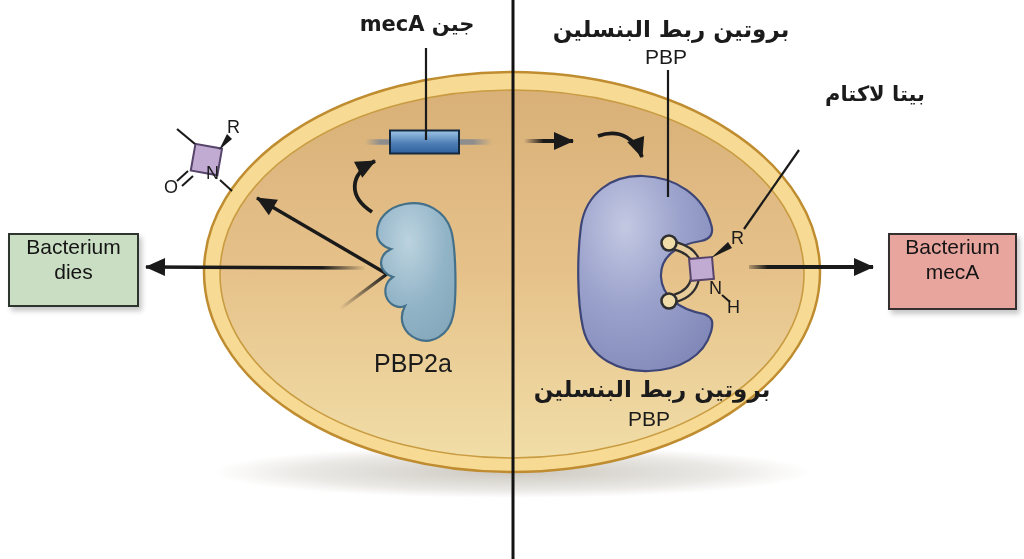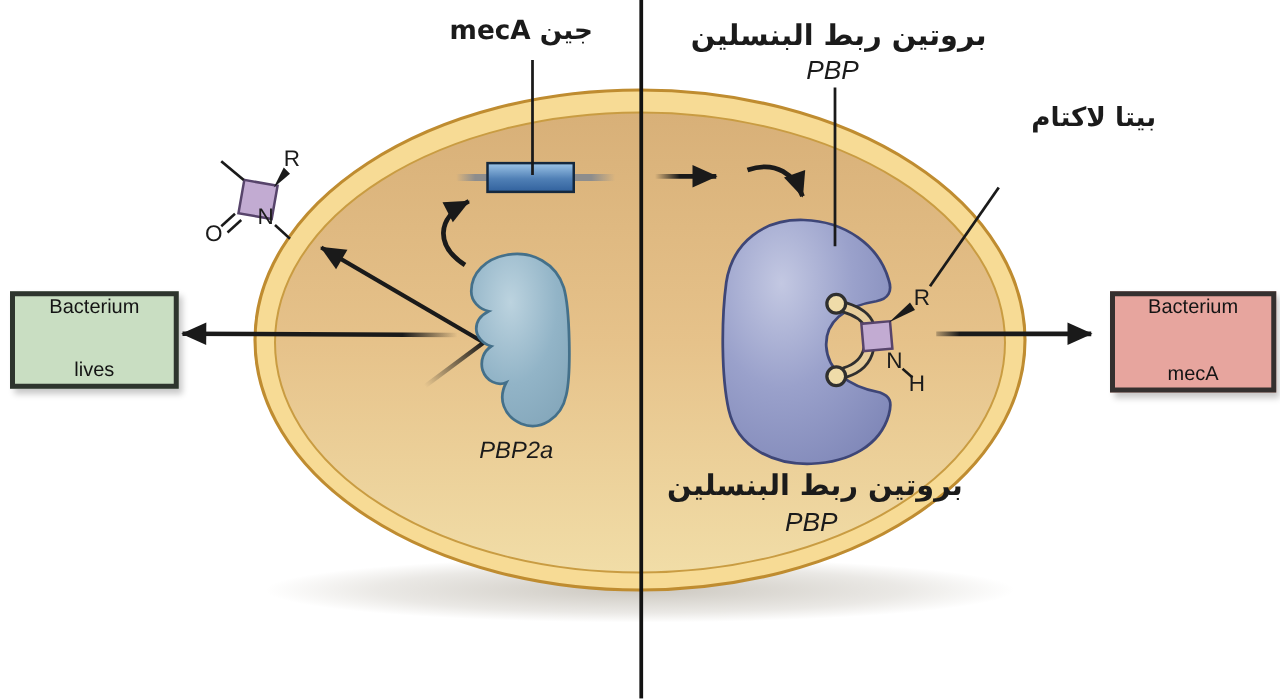"PBP" .lbl-en { font-style: italic -> none }
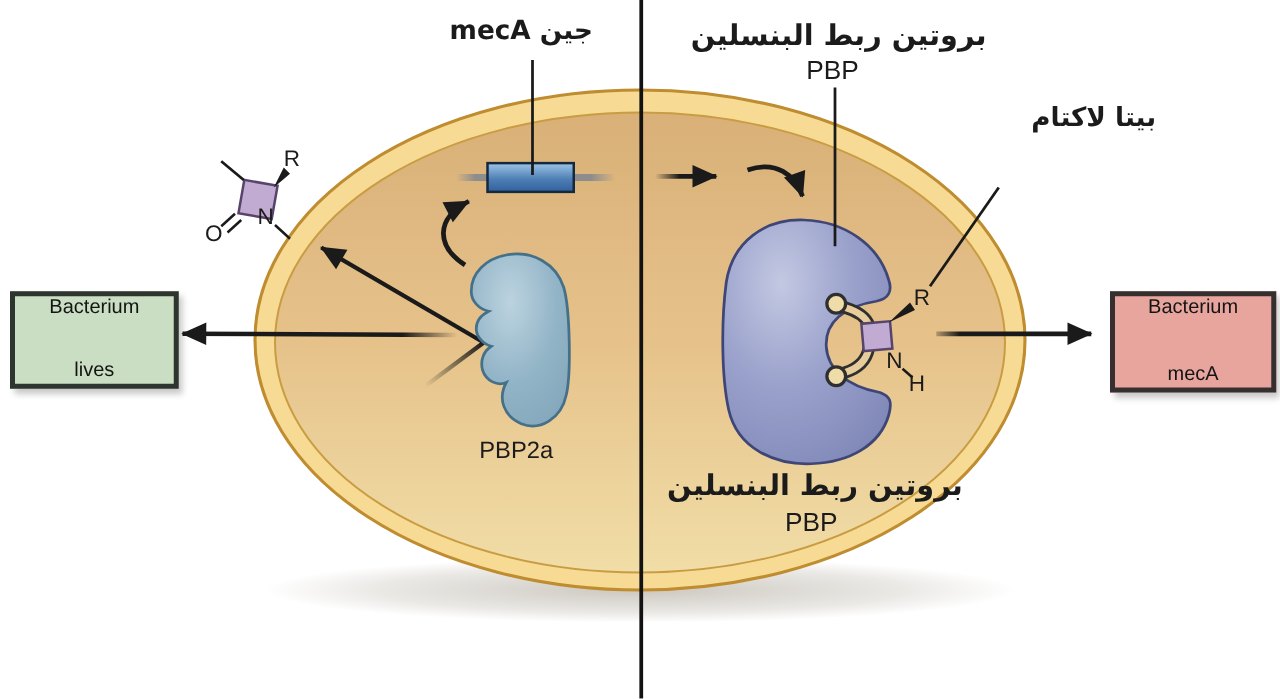"Bacterium" .outcome-box { border: 4px solid #0369a1 -> 2px solid #0369a1; font-size: 16px -> 21px; justify-content: space-between -> flex-start }
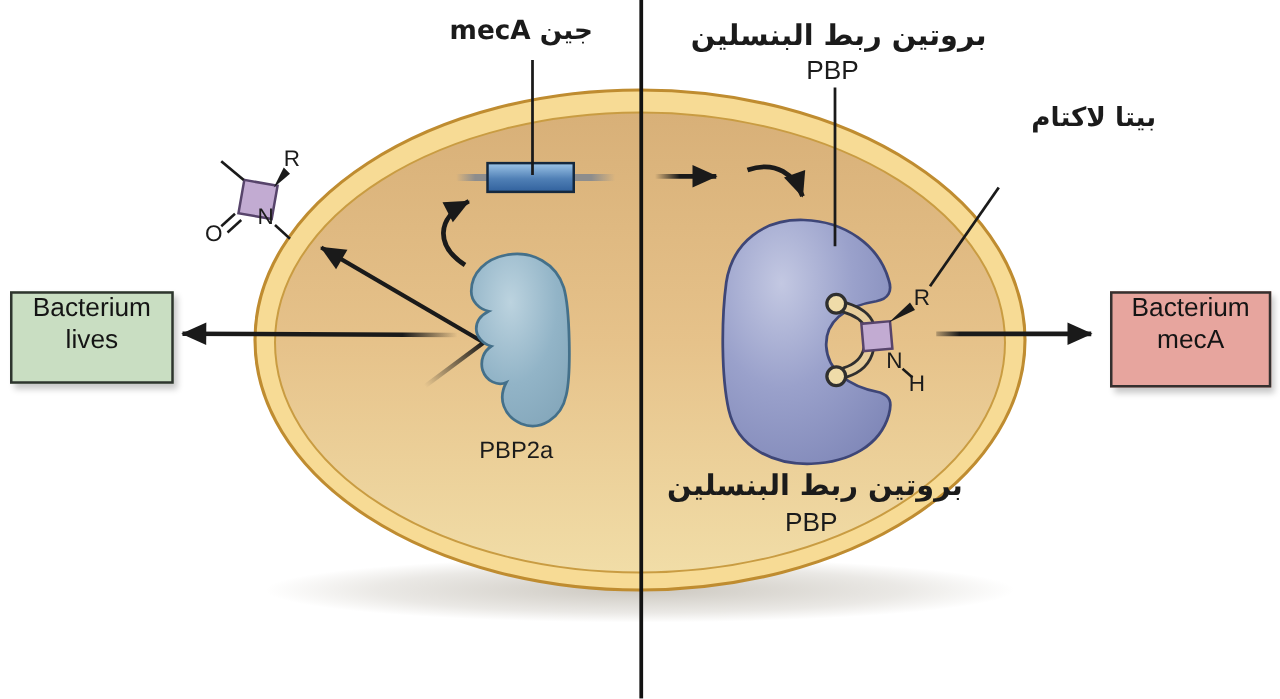"lives" span { text: lives -> dies }
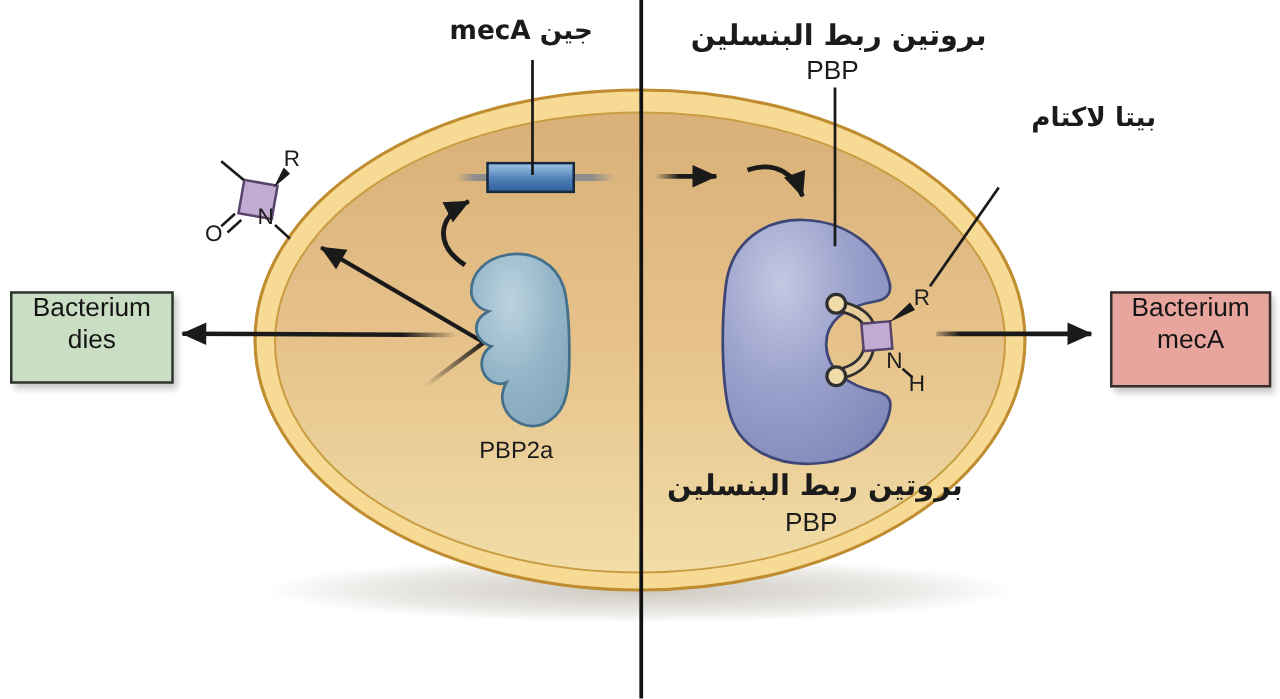"PBP2a" div.lbl { font-size: 19px -> 25px }
